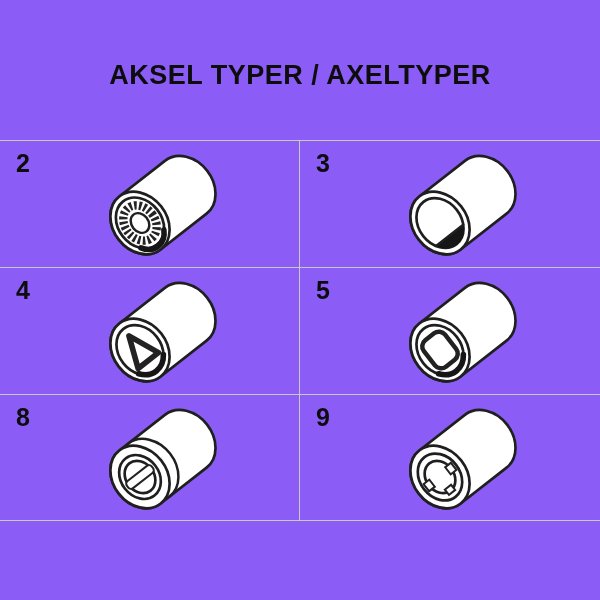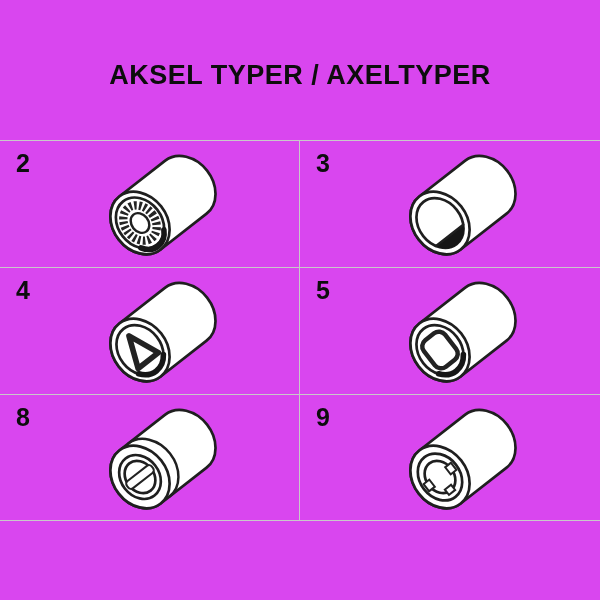"AKSEL TYPER / AXELTYPER" .page { background: #d946ef -> #8b5cf6 }
